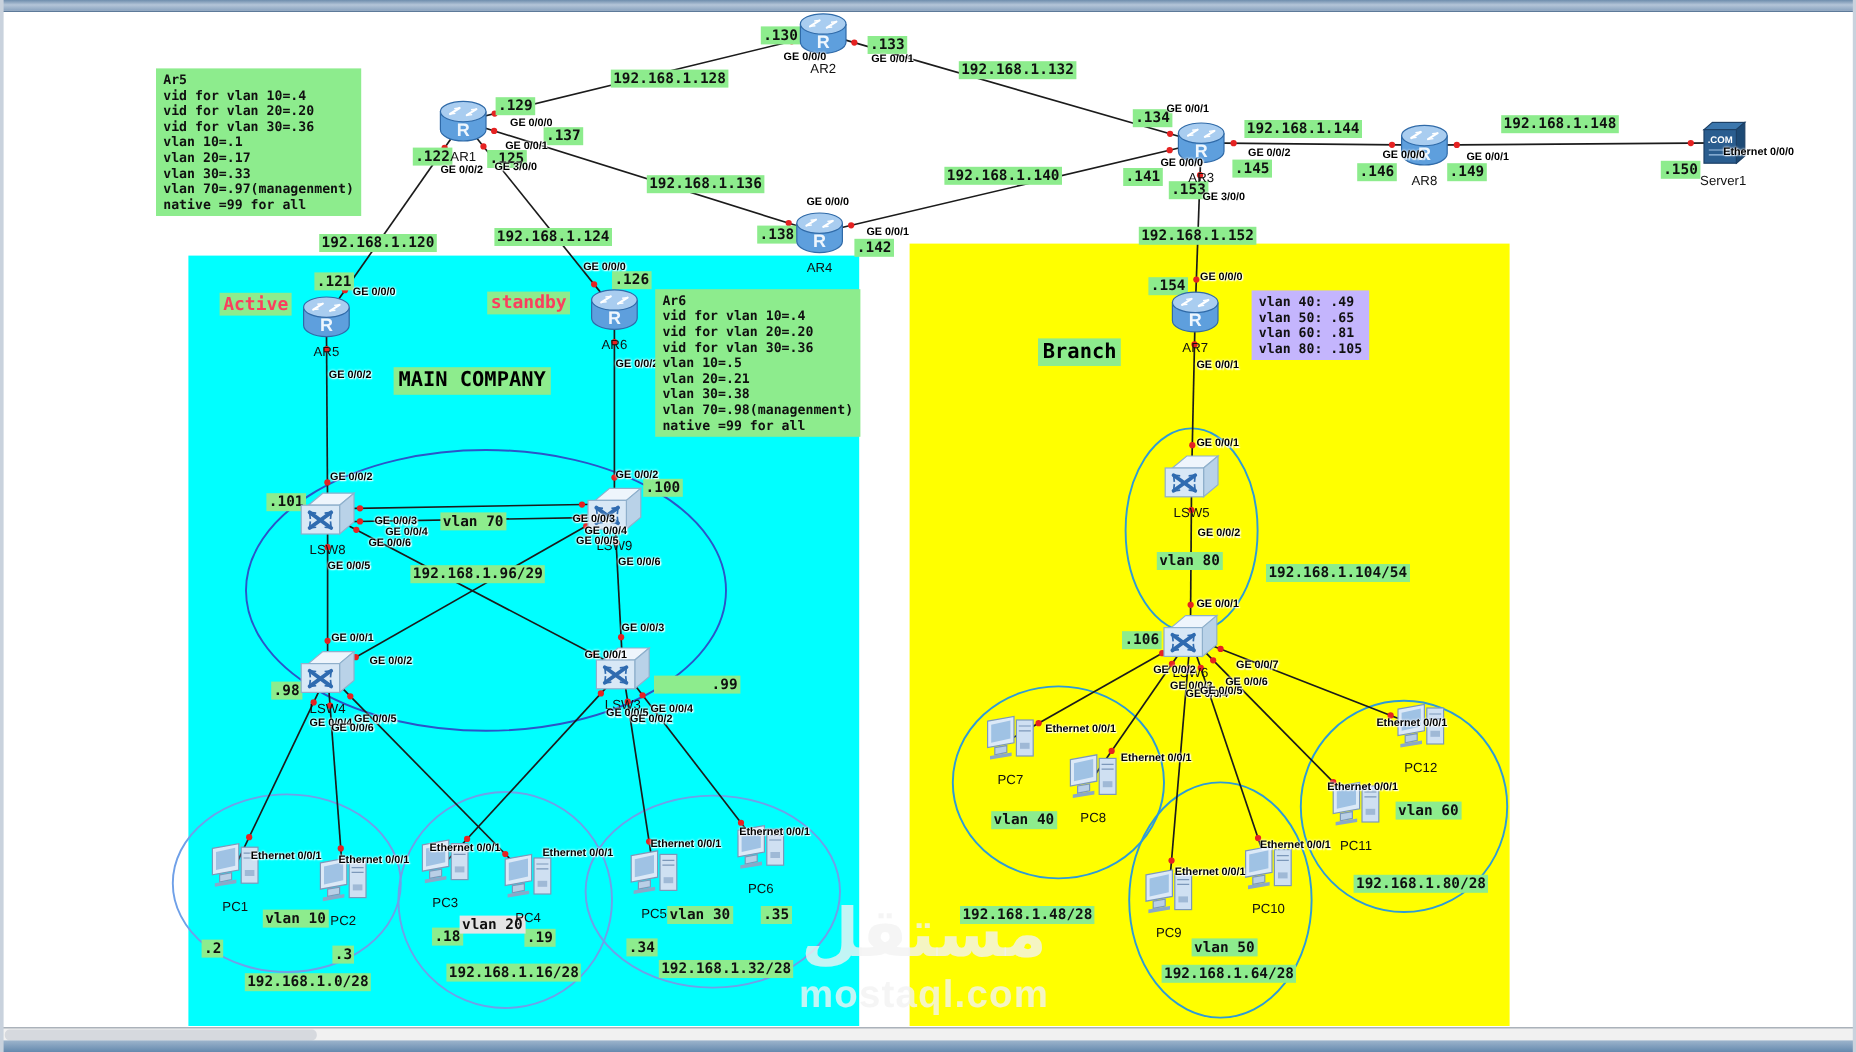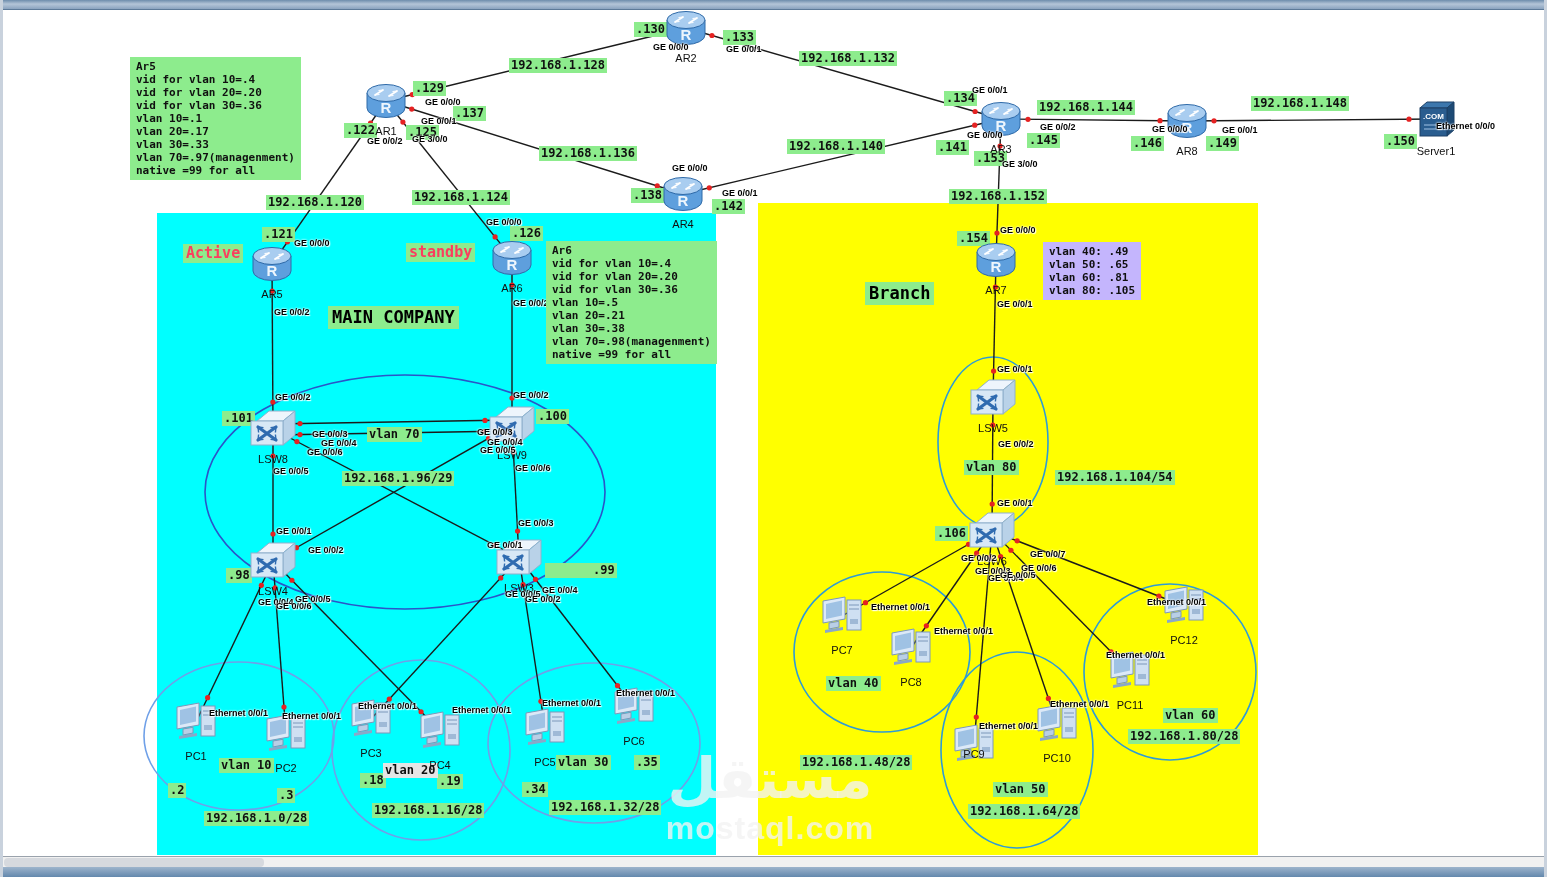".100" div.glabel { top: 409px -> 399px }
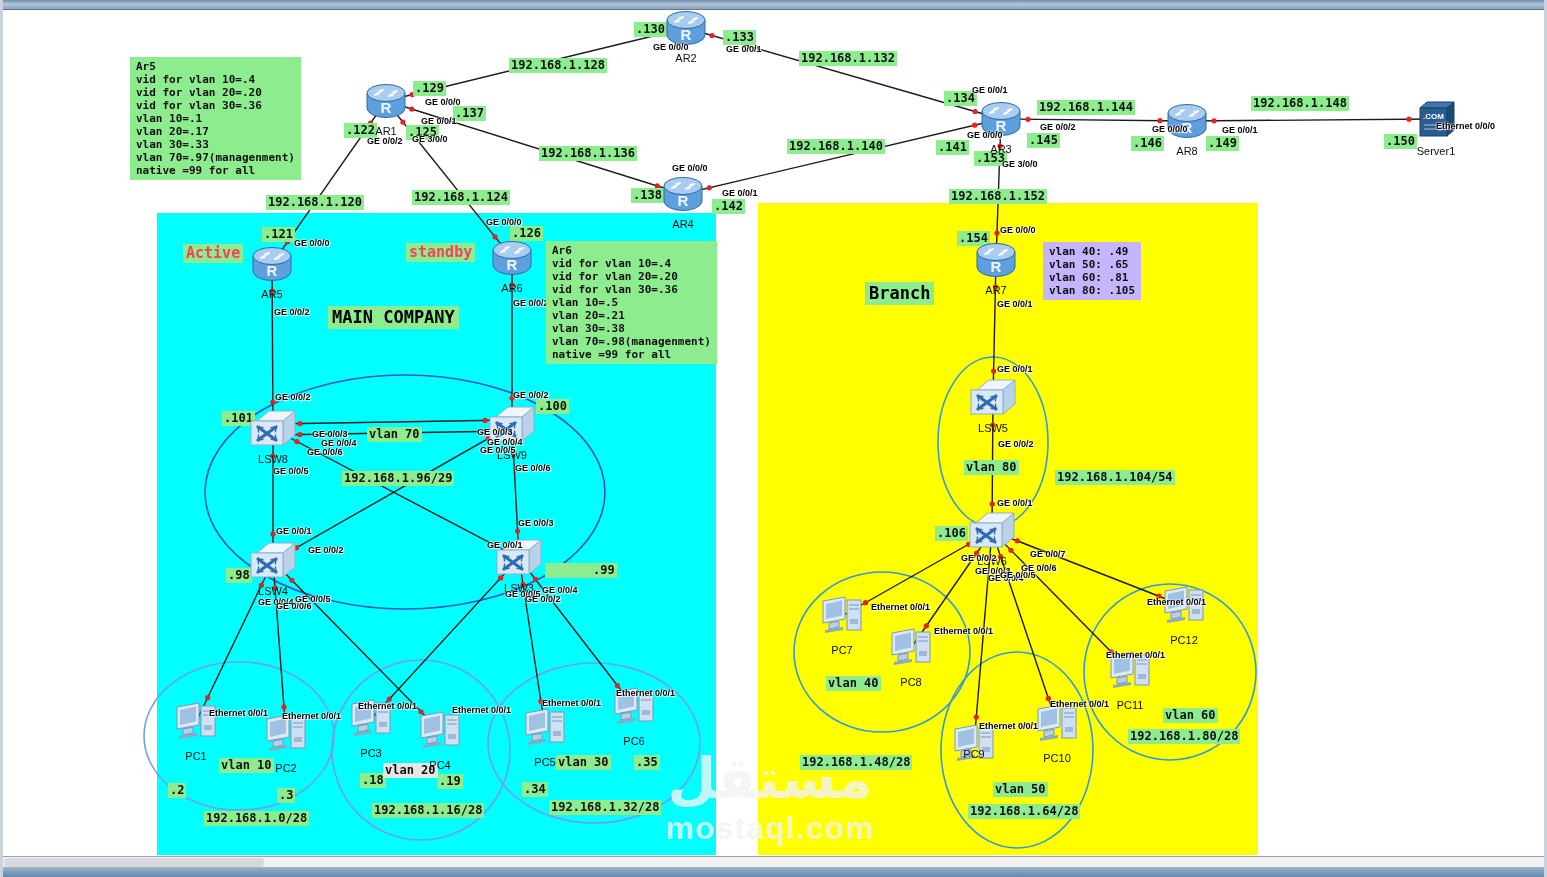"vlan 60" div.glabel { margin-top: 40px -> none }
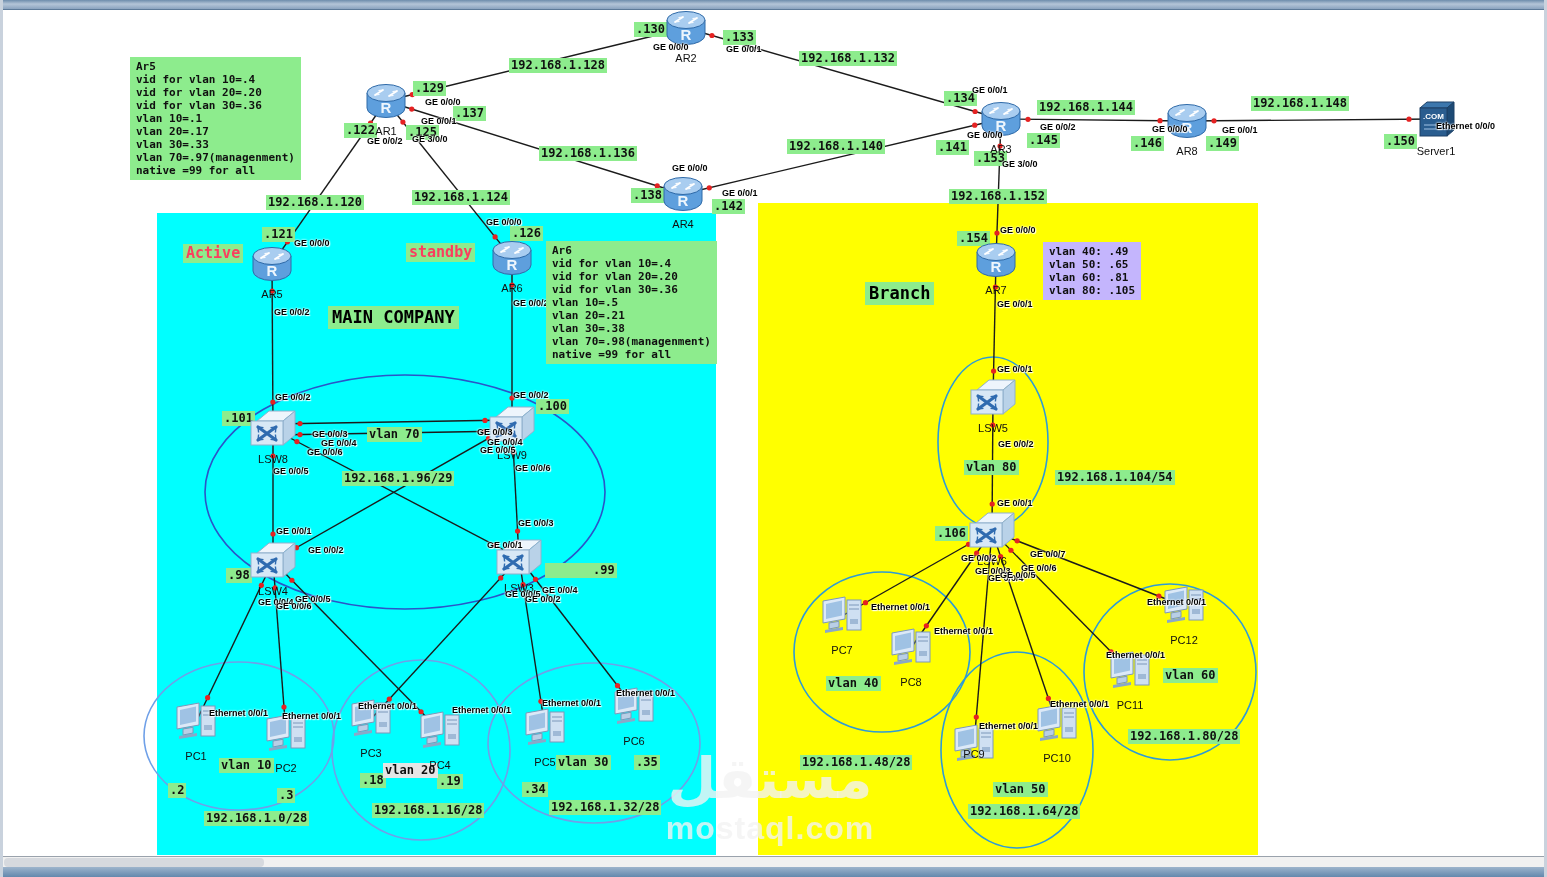"PC9" div.dname { top: 748px -> 772px }
